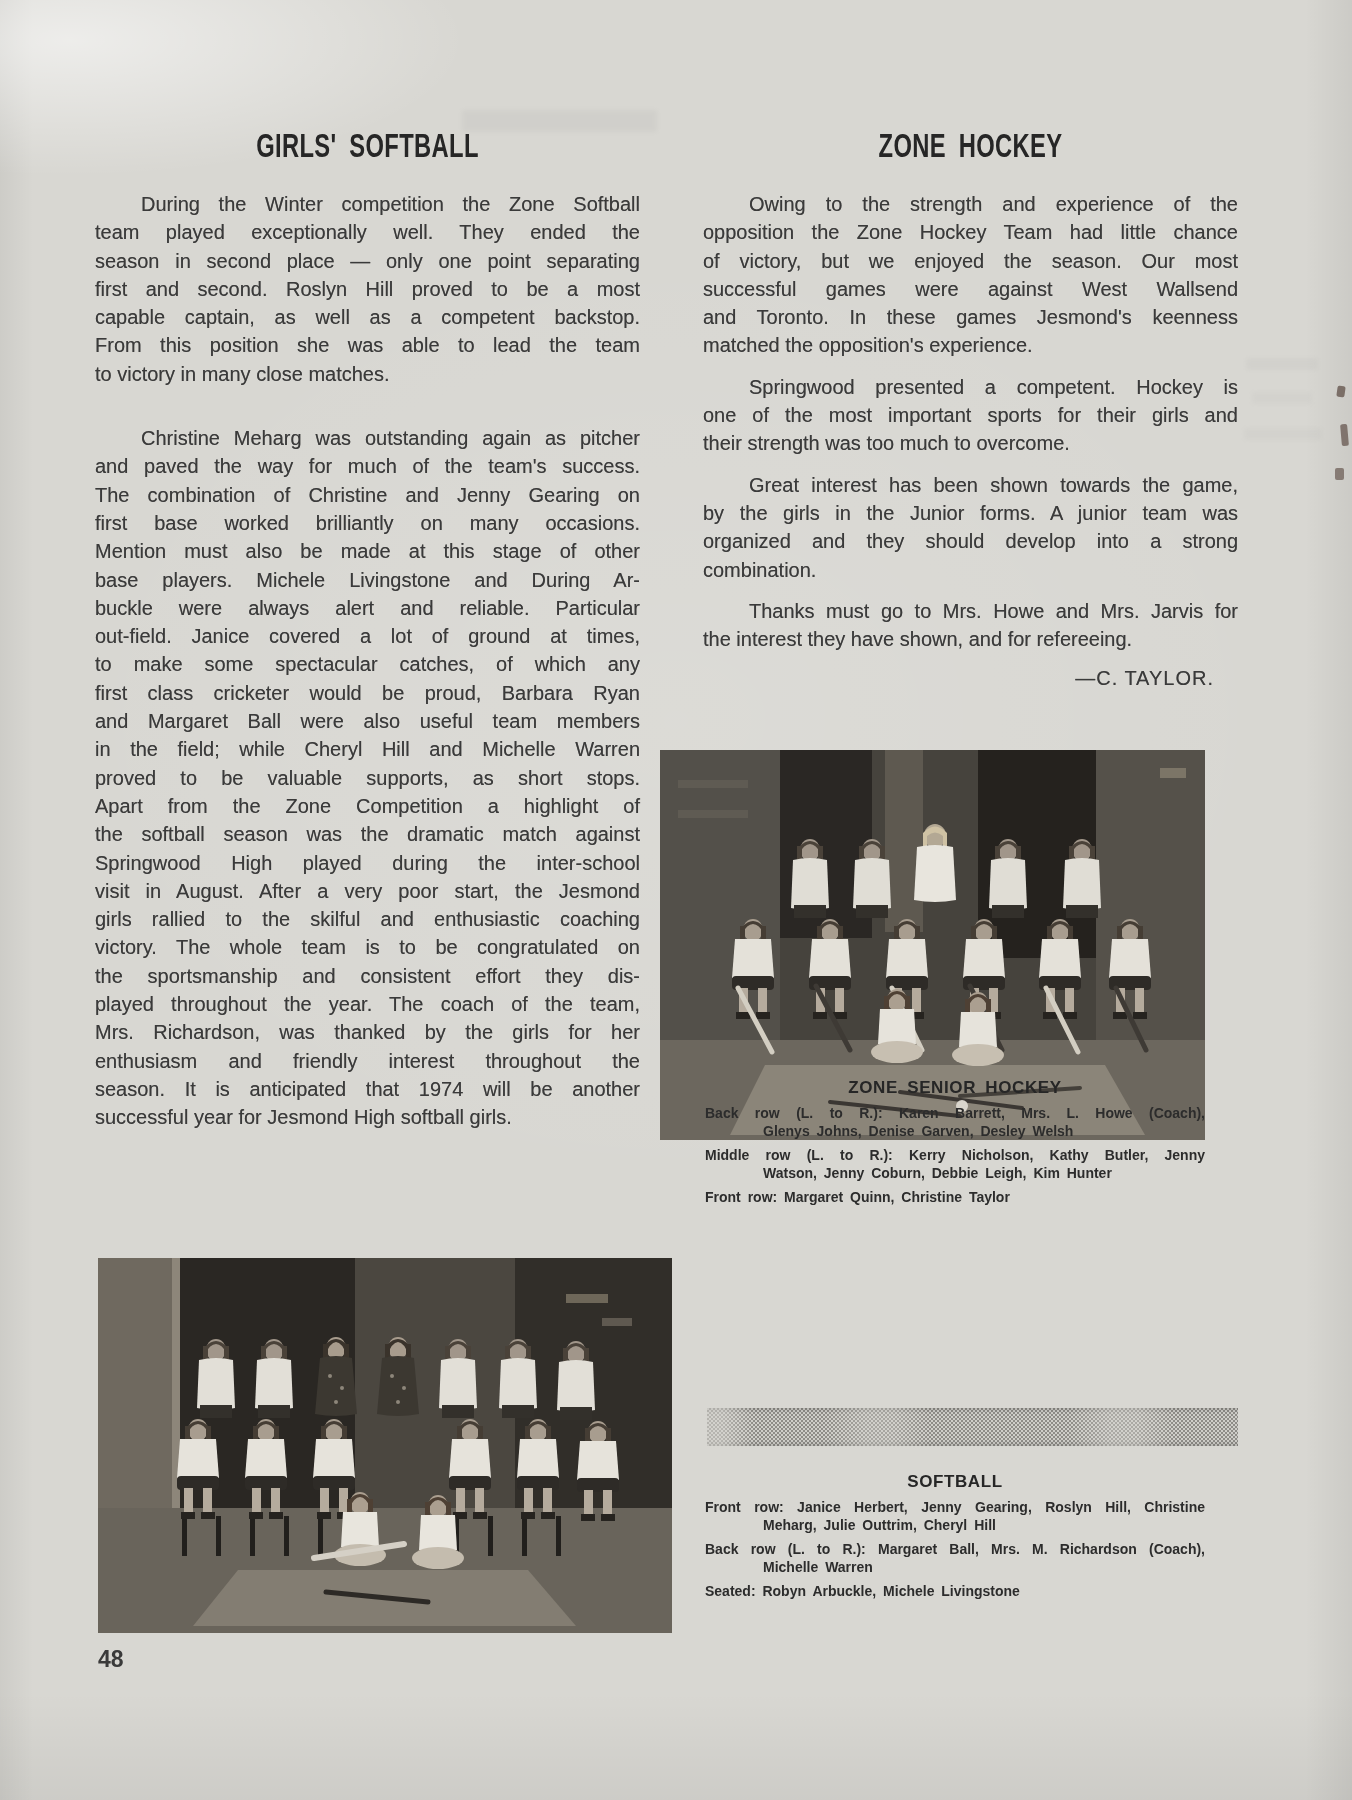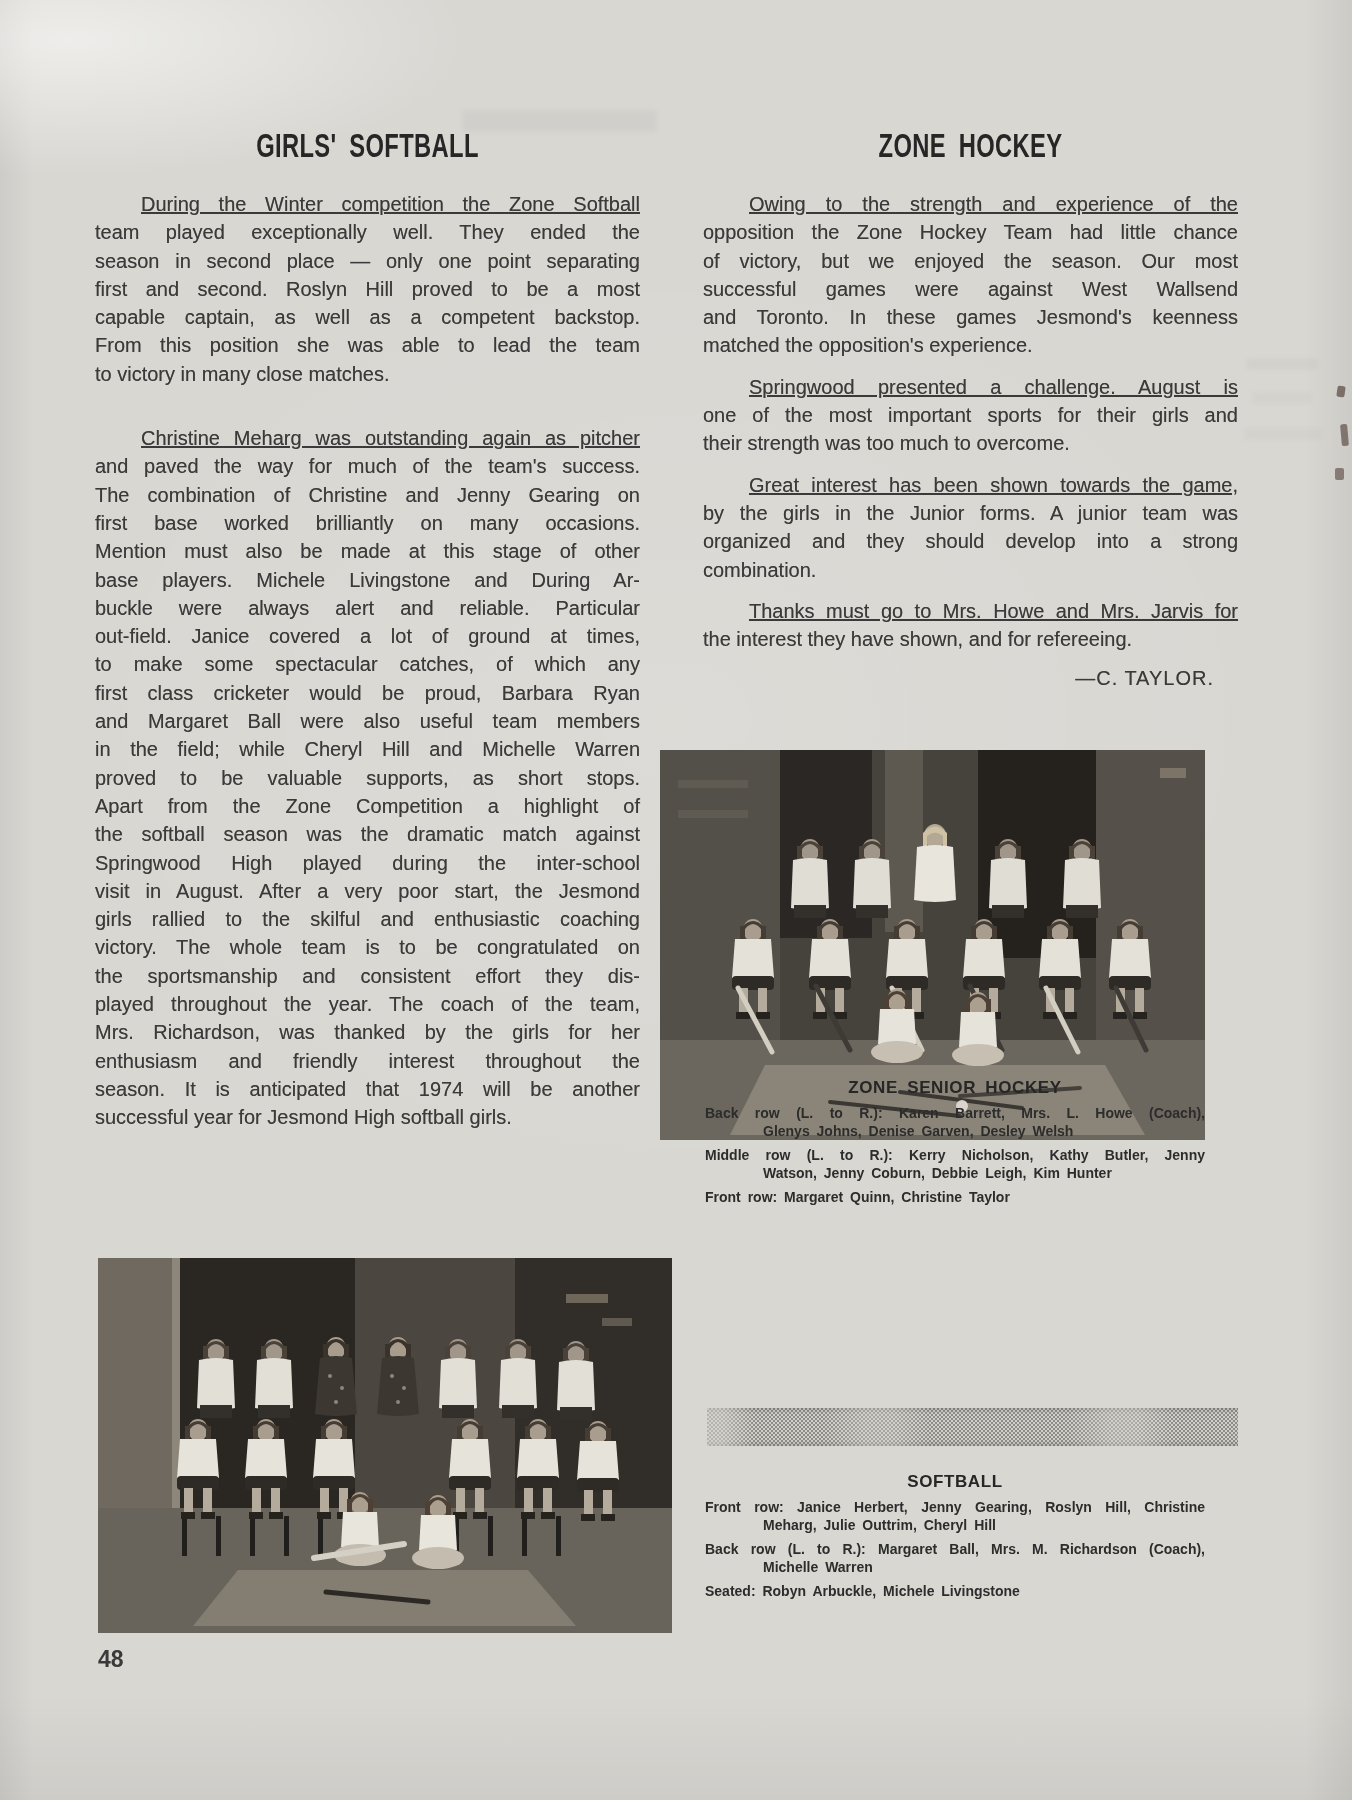"During the Winter competition the" .tline.ind { text-decoration: underline -> none }
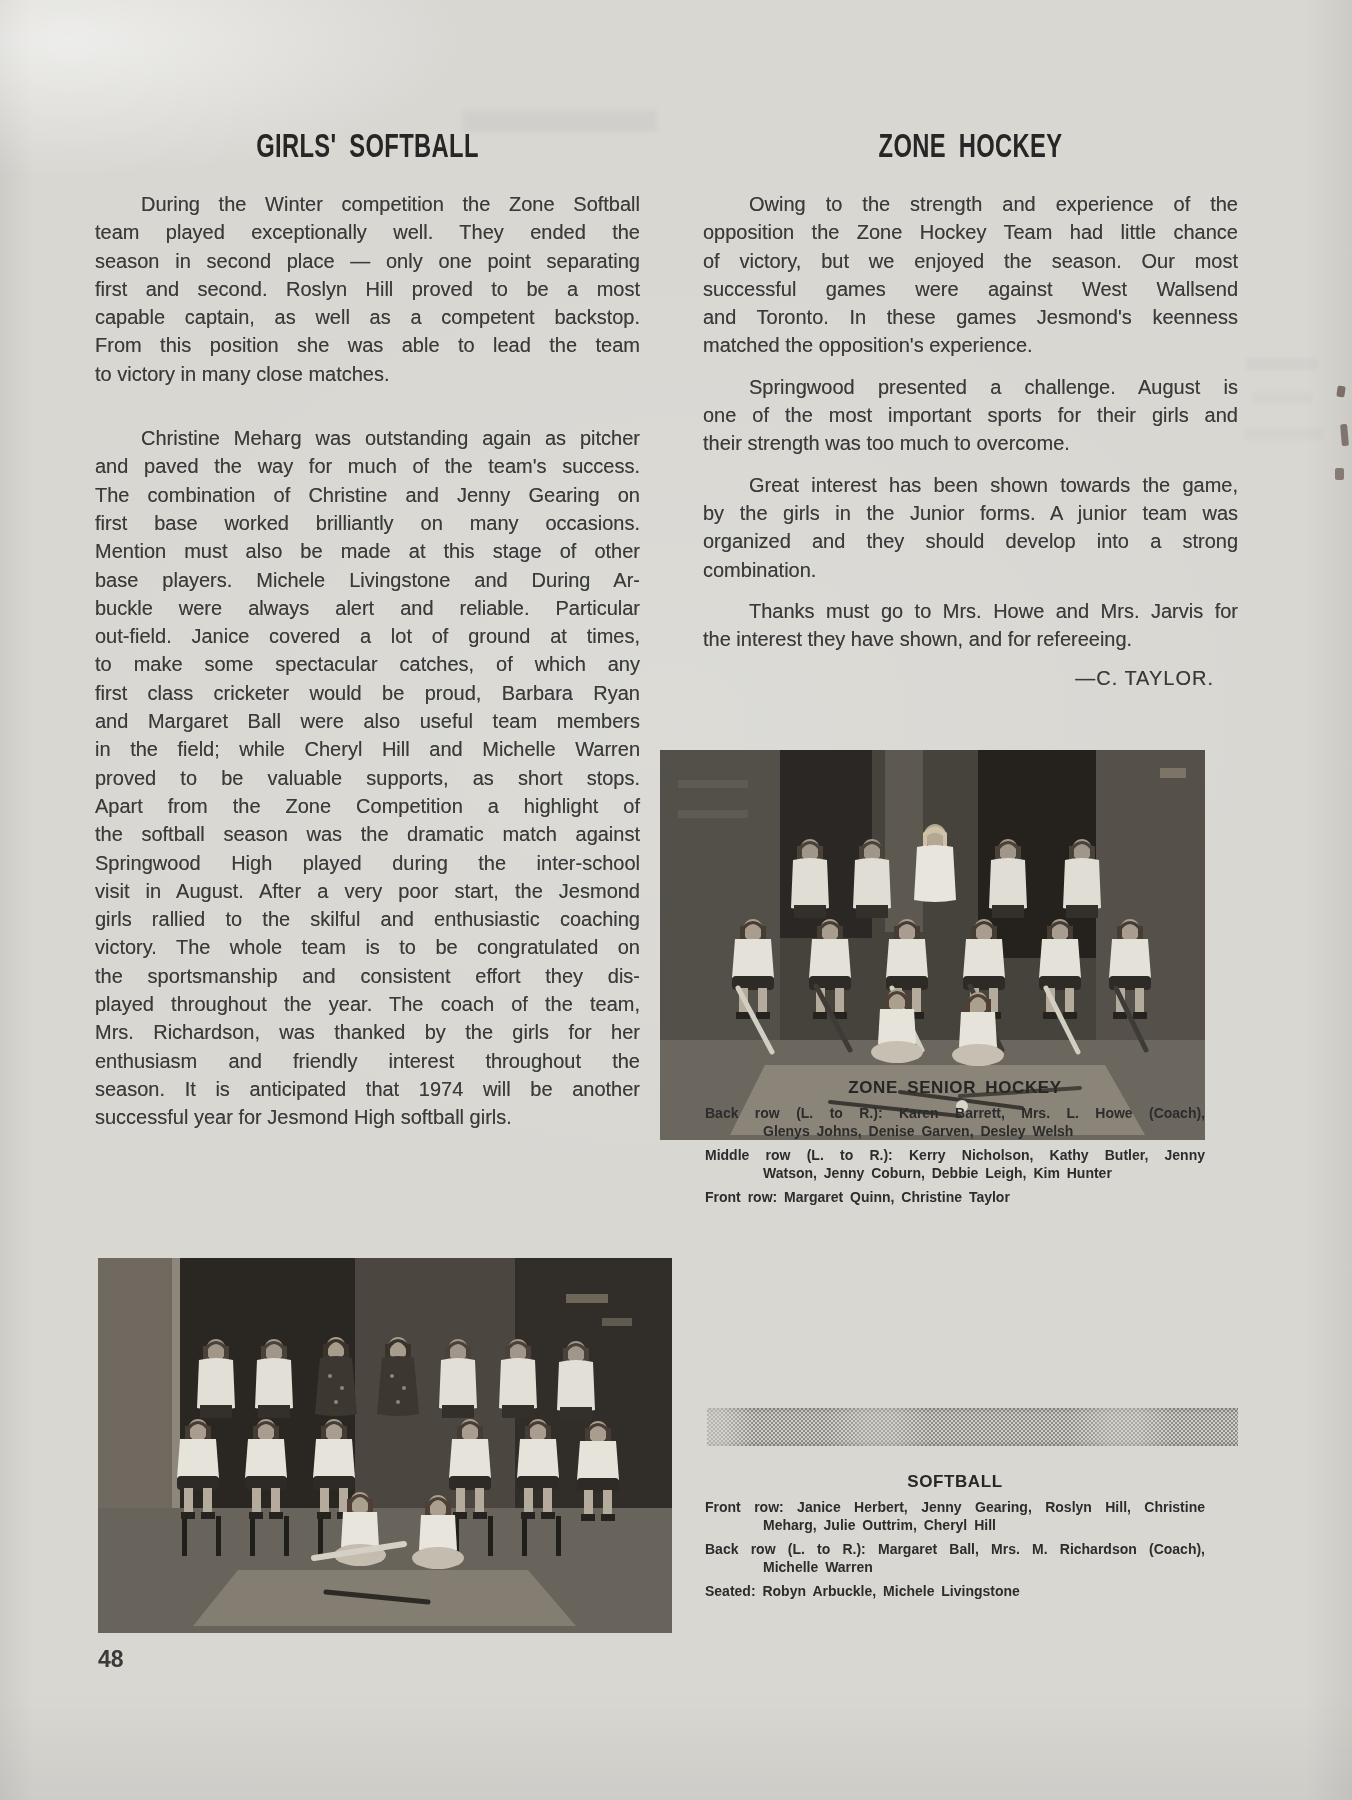"Springwood presented a challenge. August" div.tline { text: challenge. August -> competent. Hockey }
